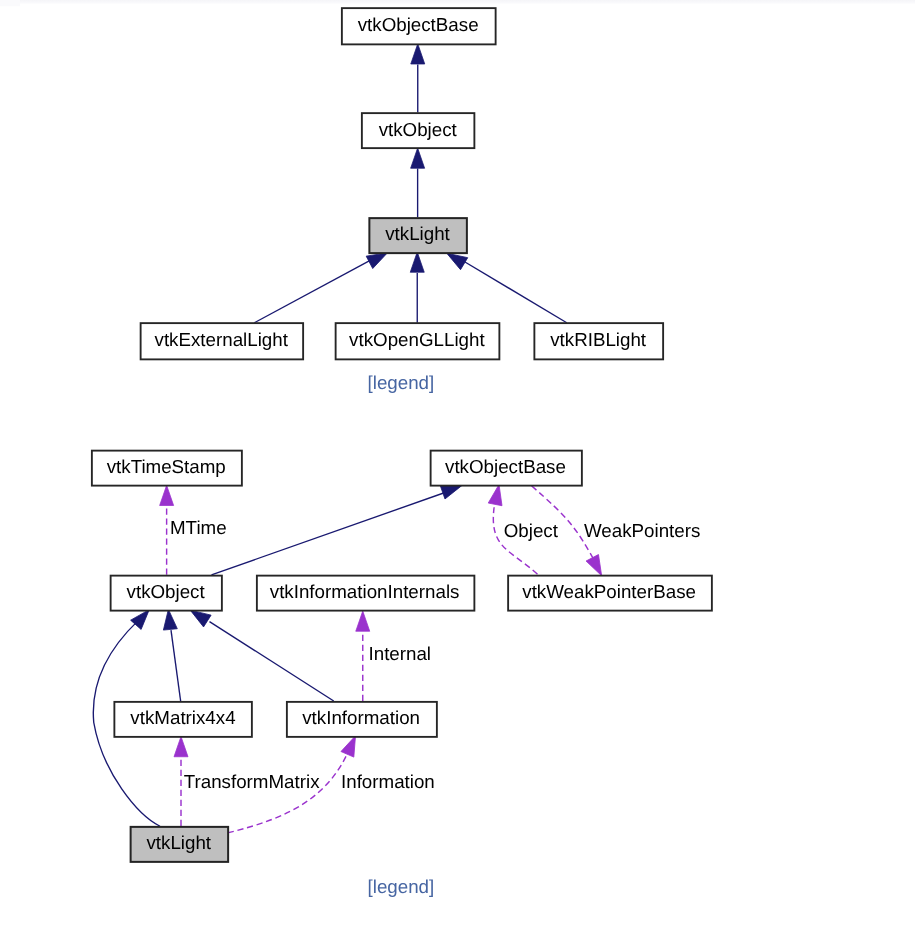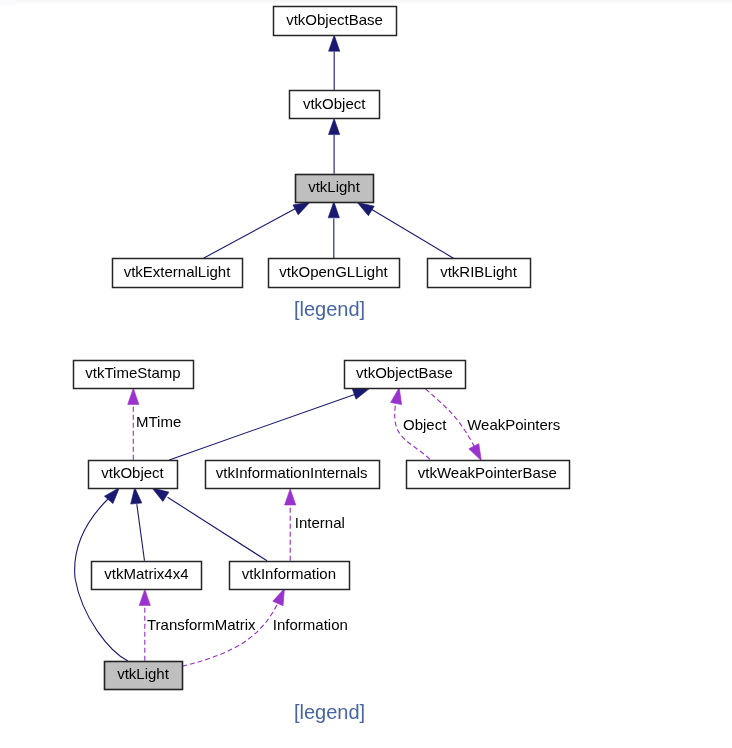"[legend]" .legend { font-size: 20px -> 15px }
